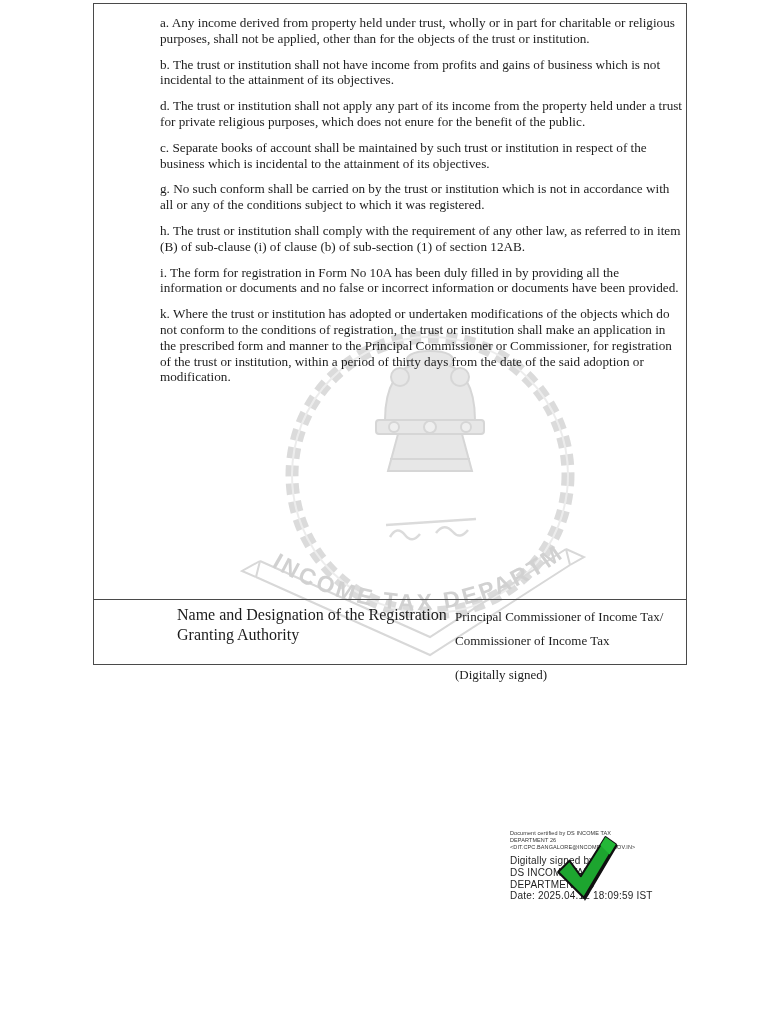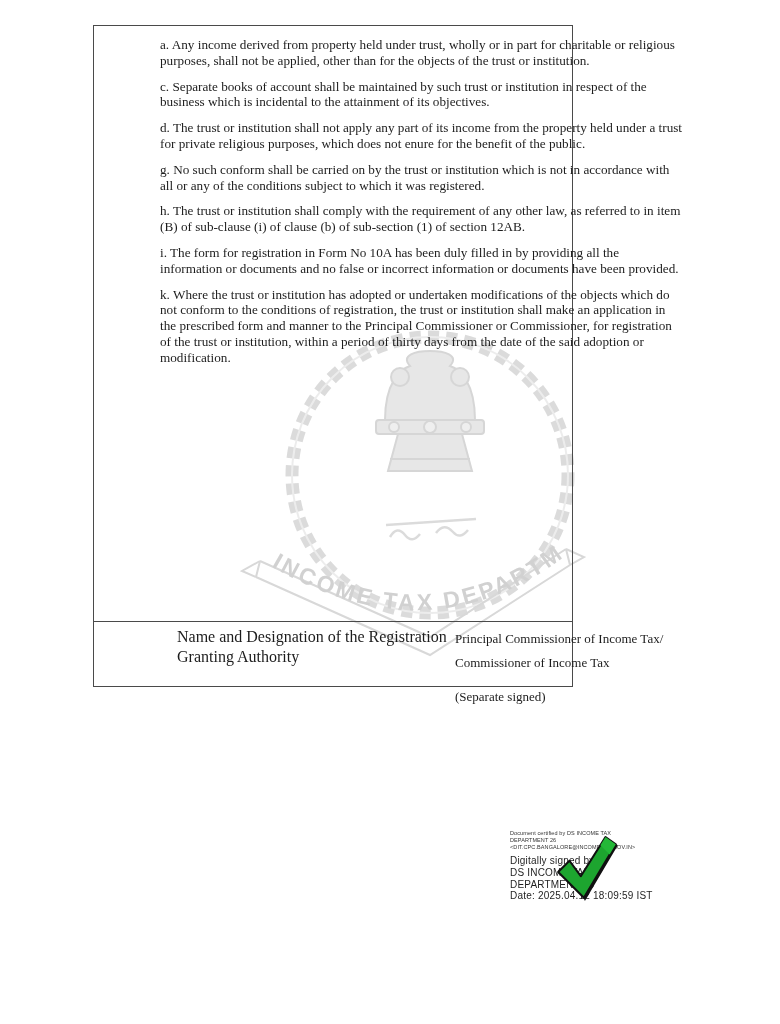"a. Any income derived from" .doc-box { top: 25px -> 3px; width: 480px -> 594px }
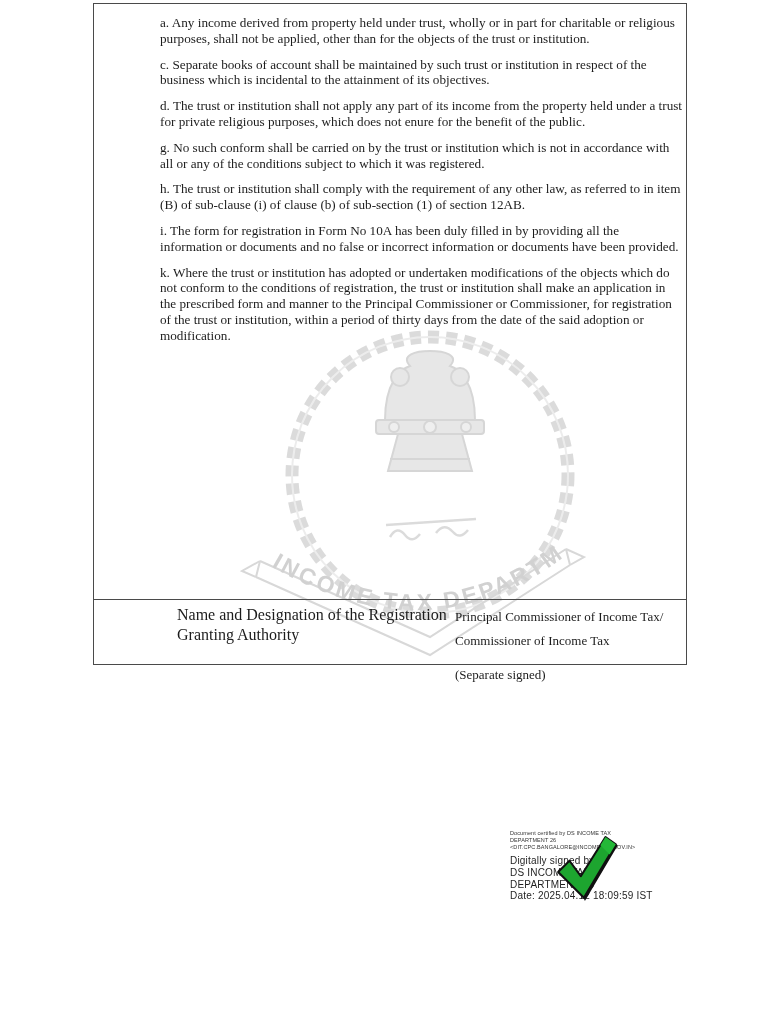"b. The trust or institution" p { html: none -> <p>b. The trust or institution shall not have income from profits and gains of business which is not incidental to the attainment of its objectives.</p> }
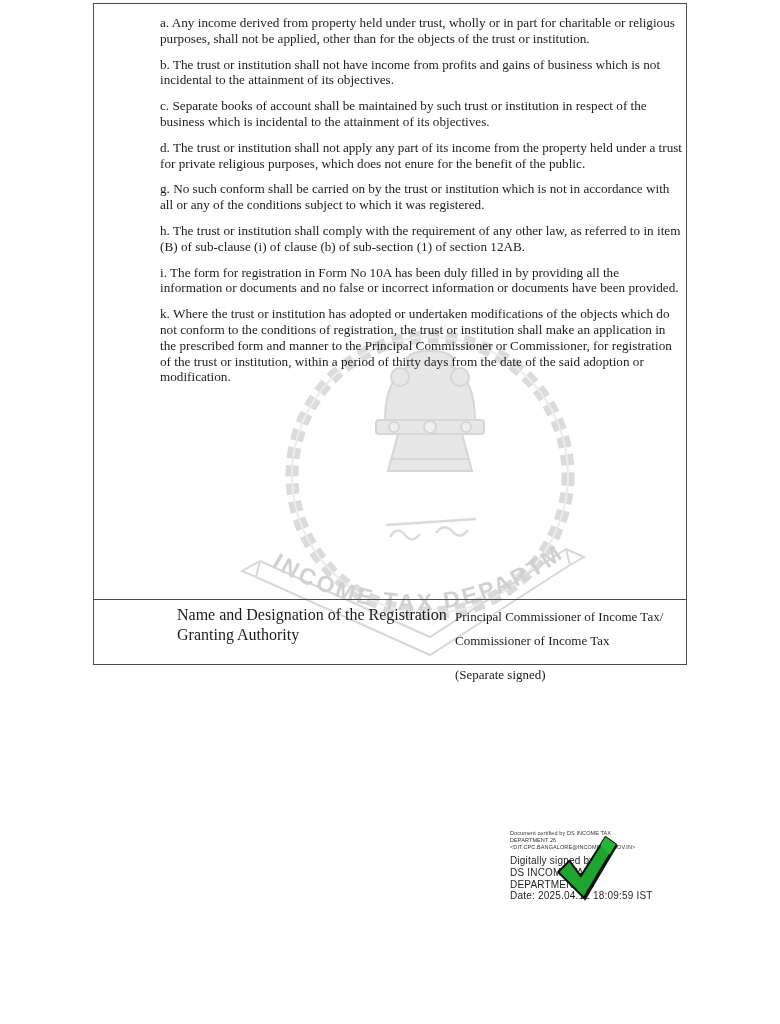"c. Separate books of account" p { order: before "d. The trust or institution" -> after "d. The trust or institution" }
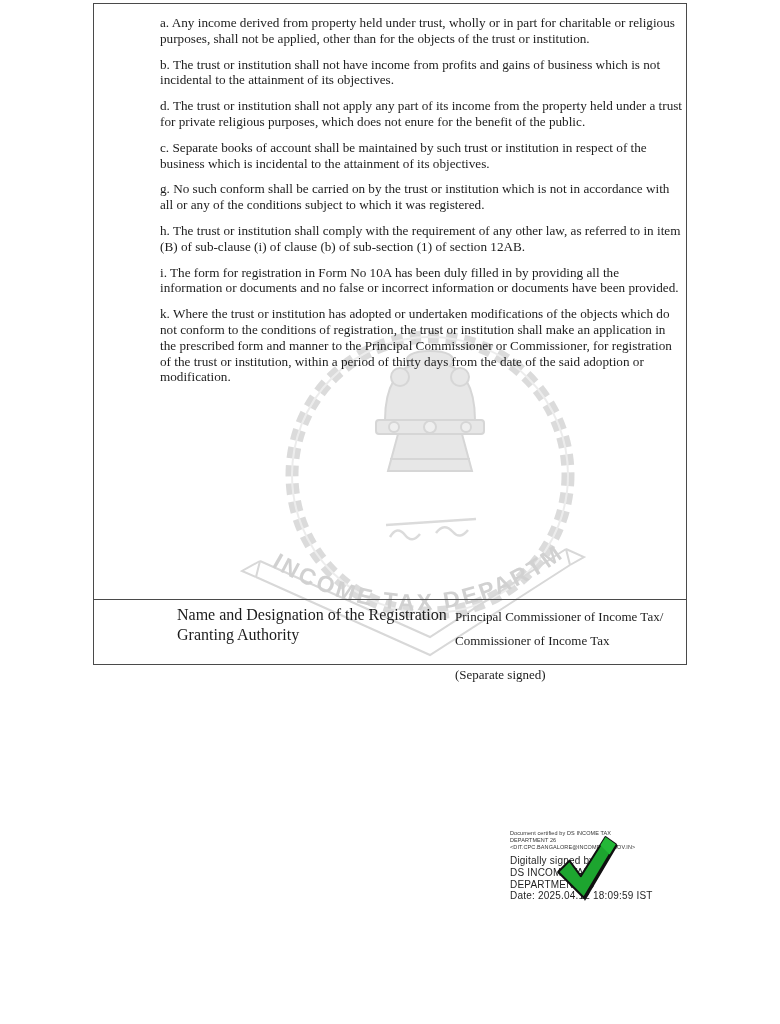"(Separate signed)" div.signed-note { text: Separate -> Digitally }
